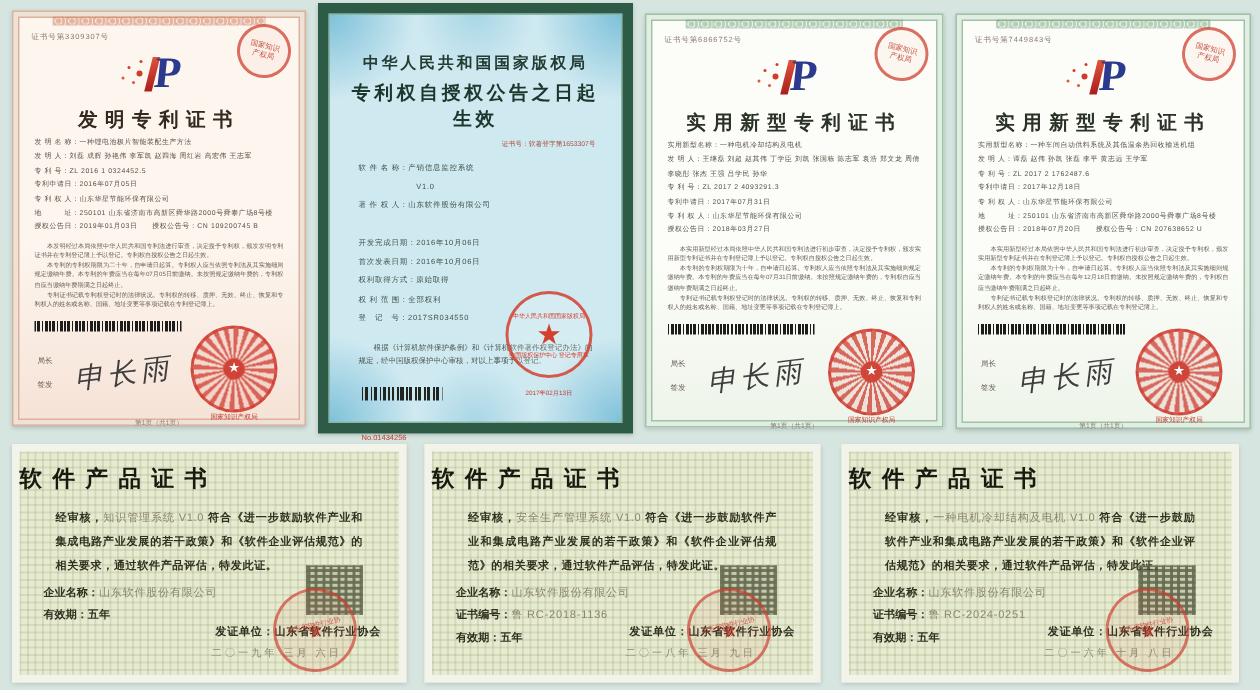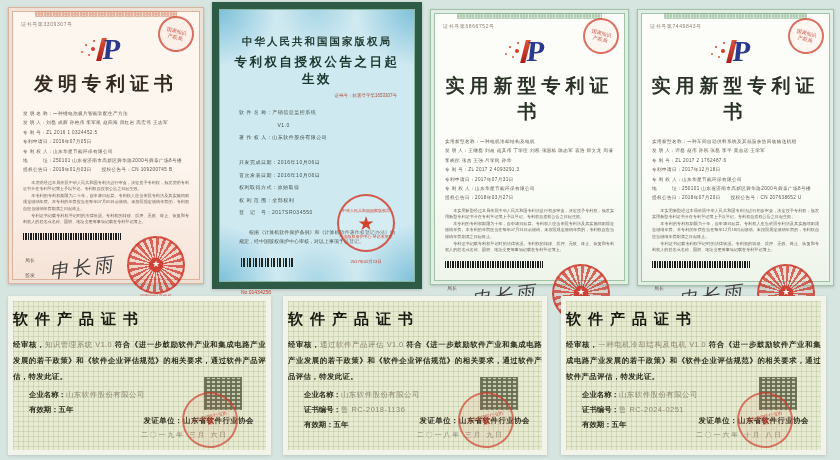"发明专利证书" .ptitle { font-size: 19px -> 13px; margin: 7px 0 12px -> 7px 0 1px }
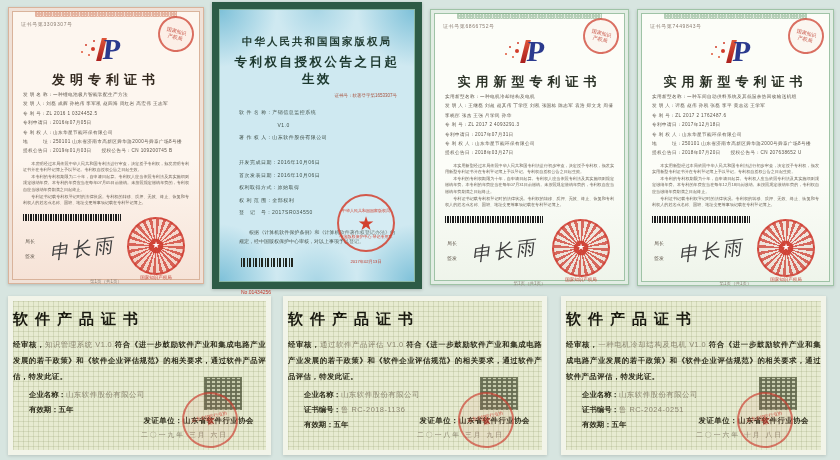"经审核，知识管理系统 V1.0" .prbody { margin: 8px 0 0 -> 8px 24px 0 }
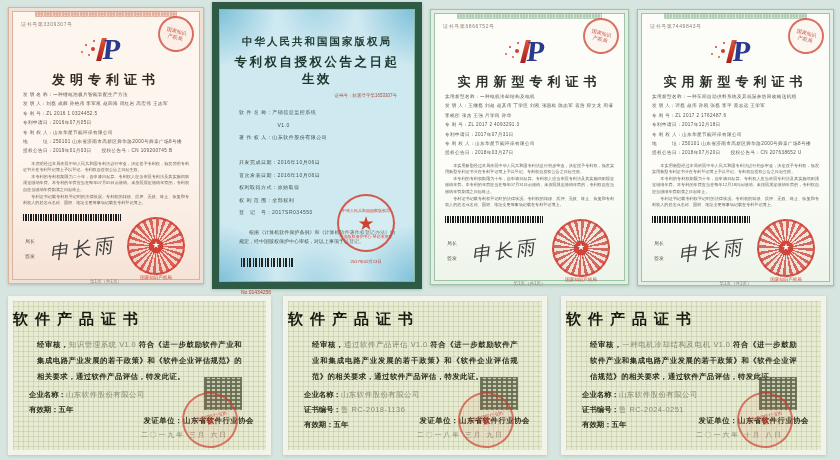"通过软件产品评估 V1.0" span.pname { text: 通过软件产品评估 -> 安全生产管理系统 }
